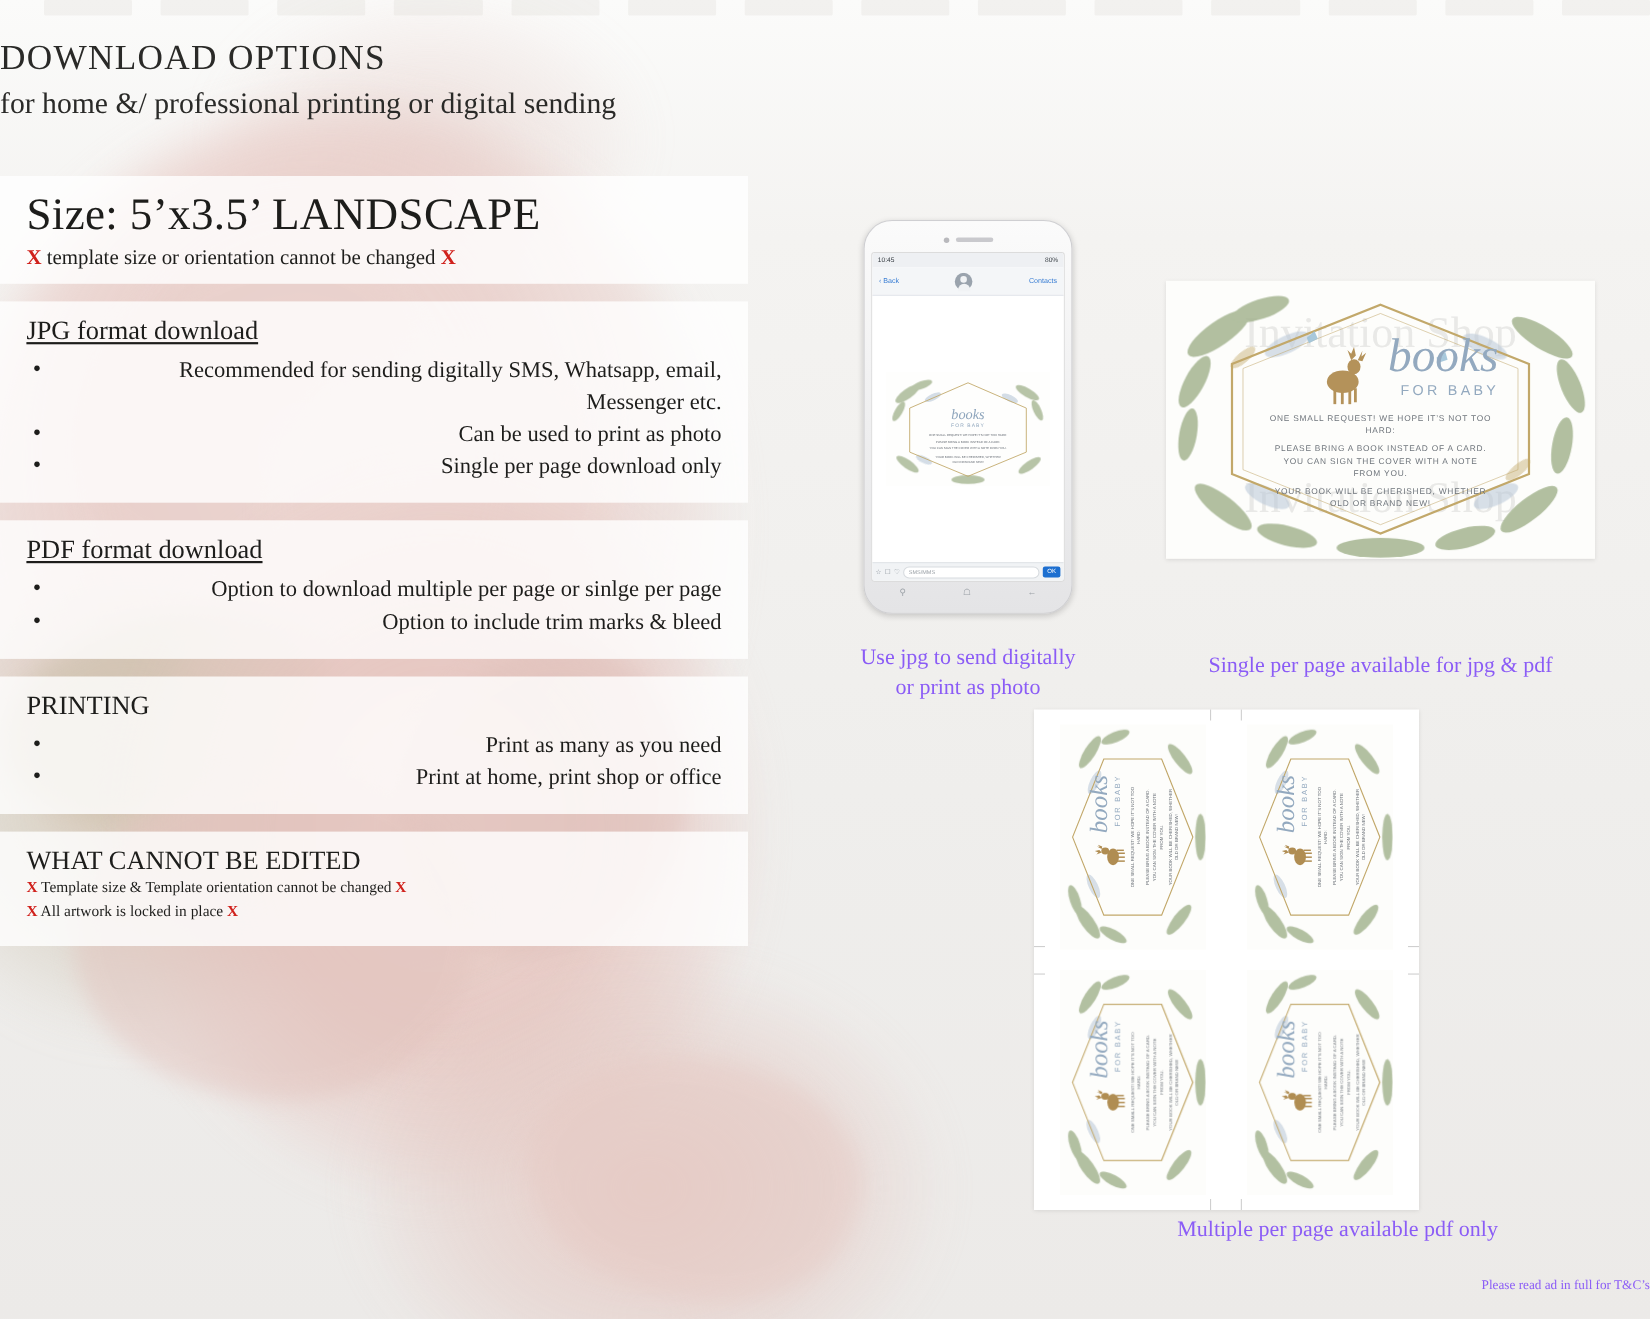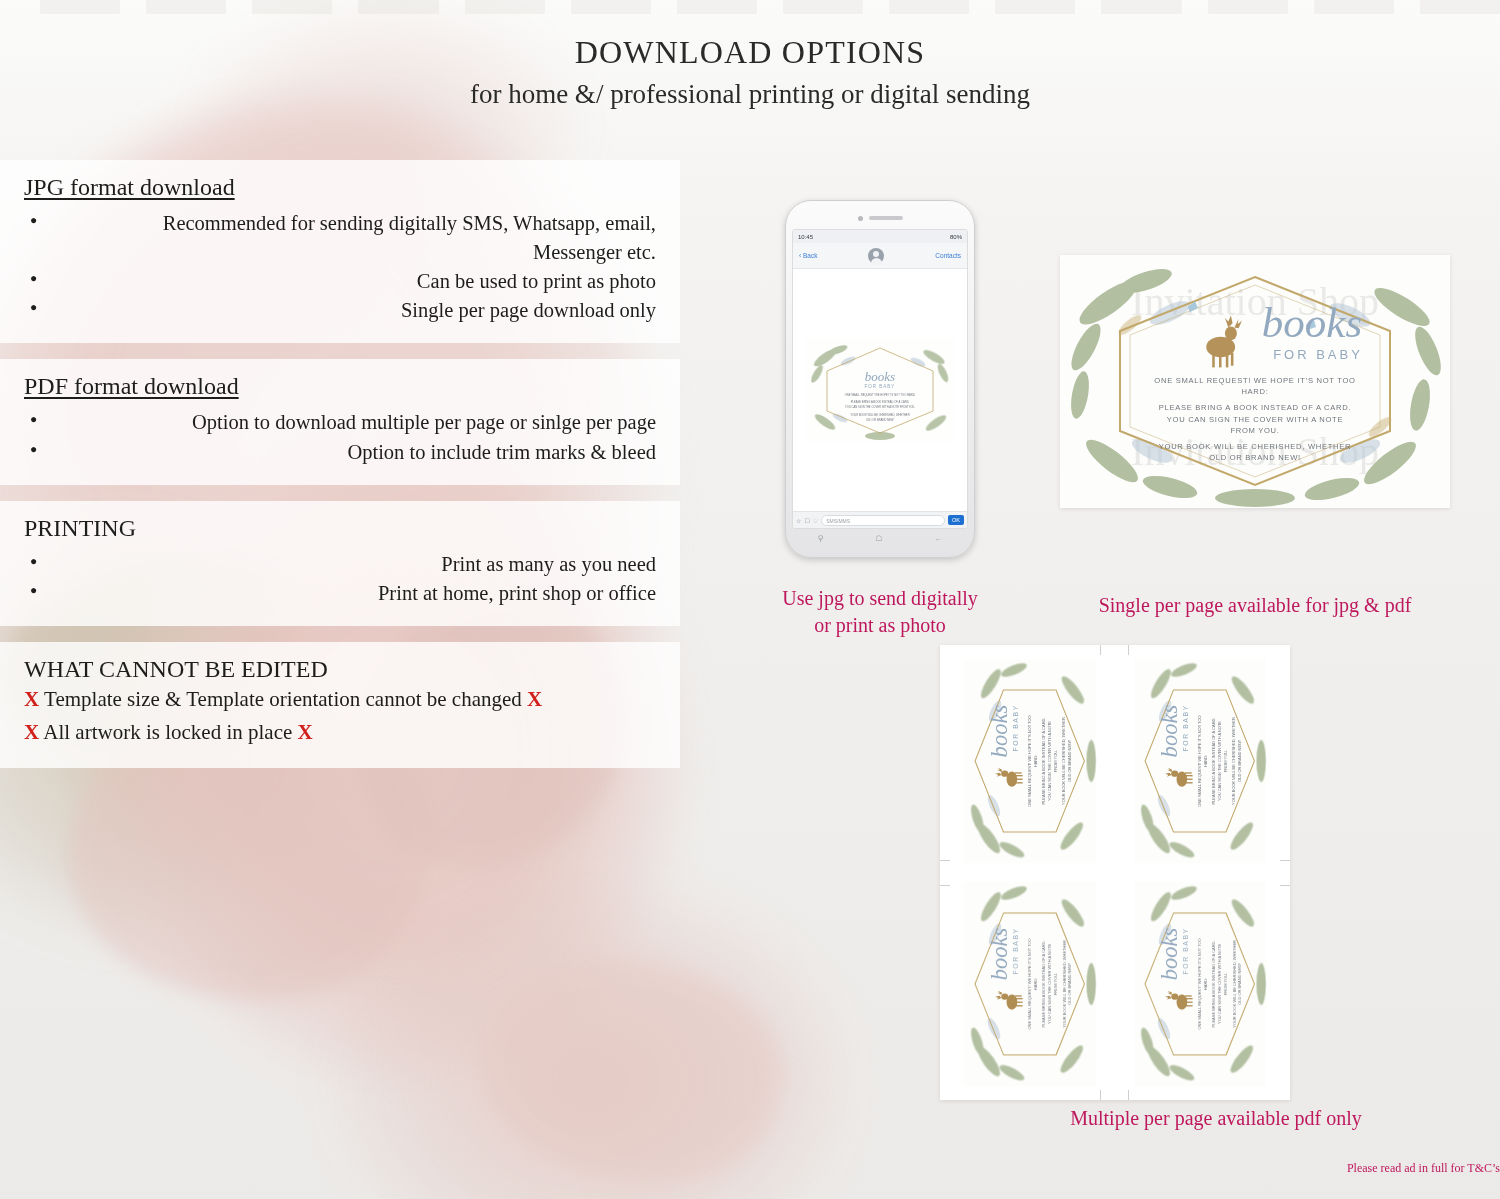"DOWNLOAD OPTIONS" .header { text-align: center -> left }
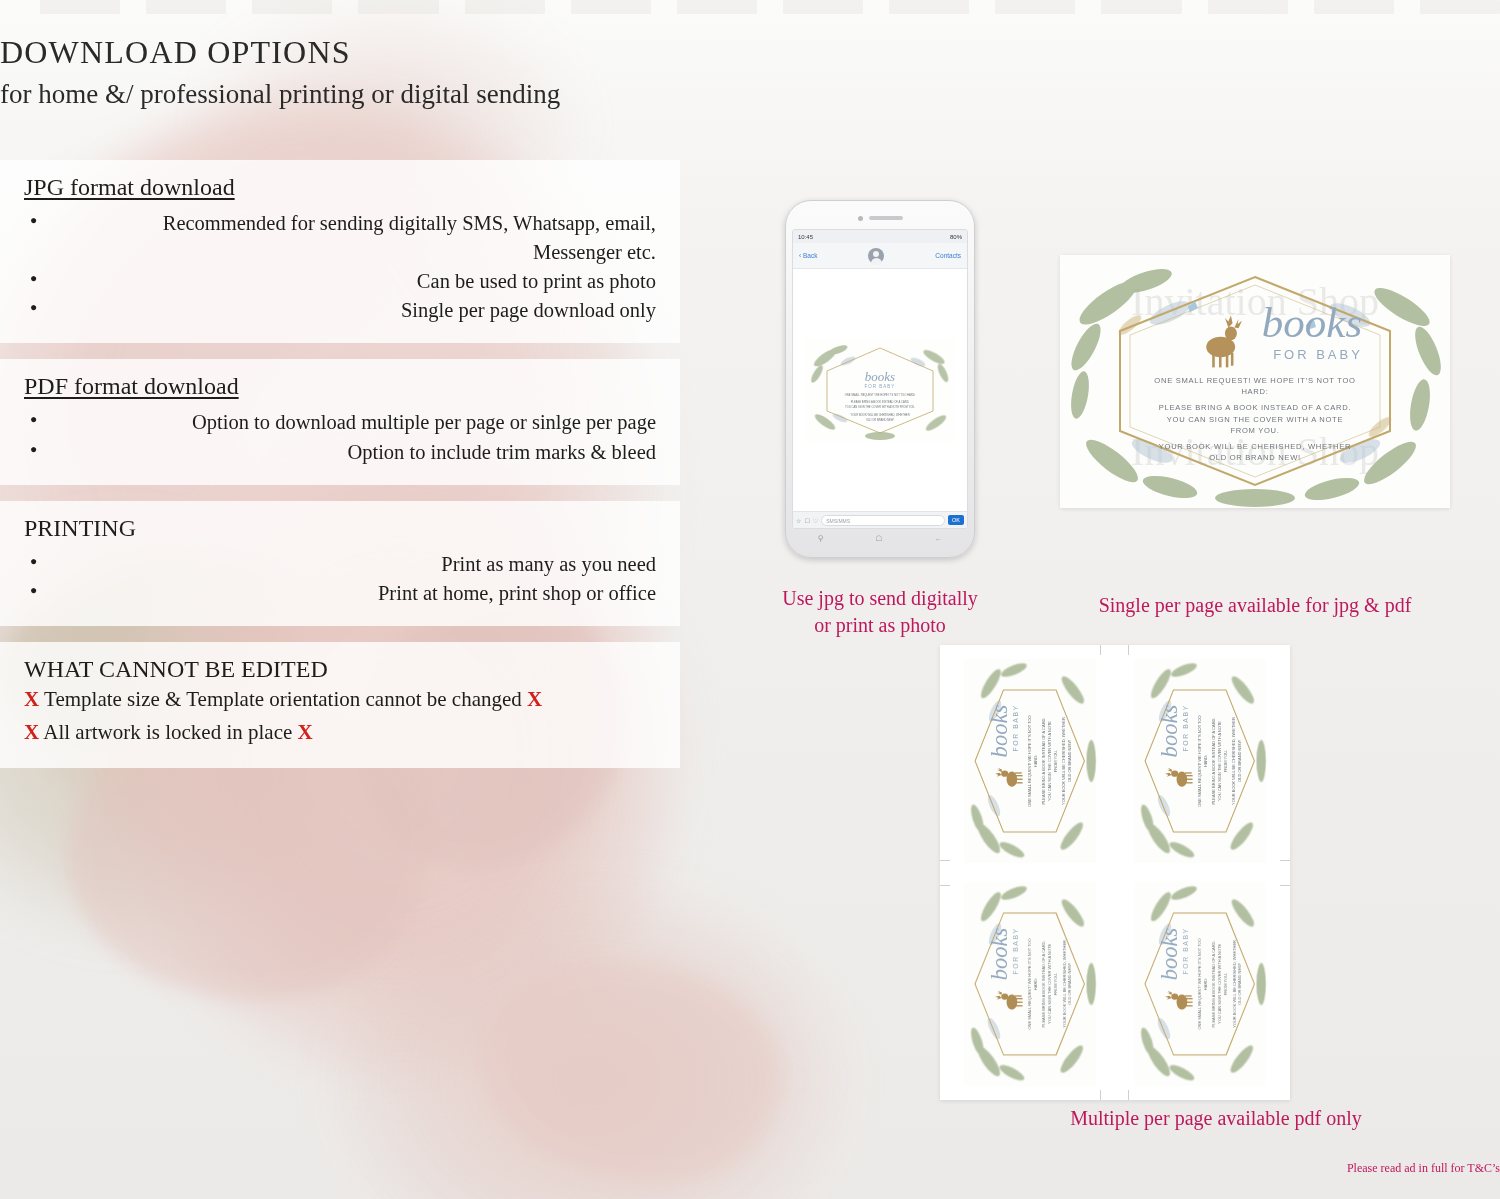"Size: 5’x3.5’ LANDSCAPE" div.panel { html: none -> <div> <div>Size: 5’x3.5’ LANDSCAPE</div> <div> <span>X</span> <span>template size or orientation cannot be changed</span> <span>X</span> </div> </div> }
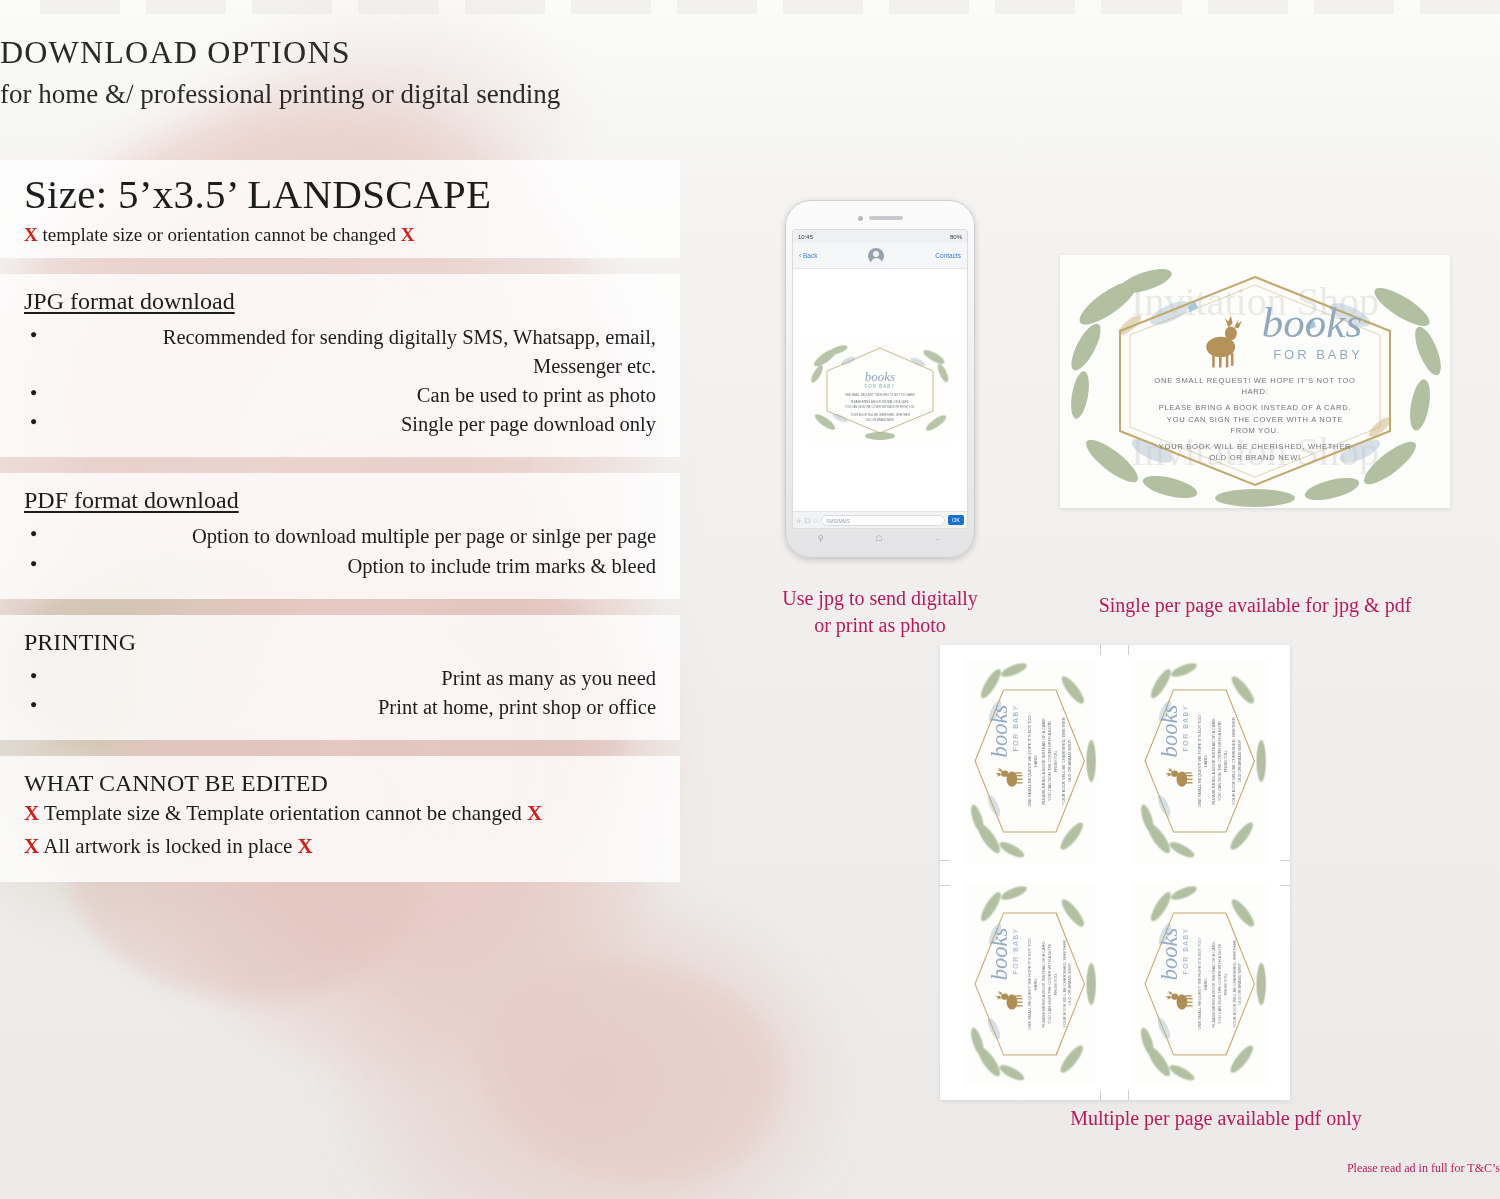"Use jpg to send digitally" .caption { color: #be185d -> #8b5cf6 }
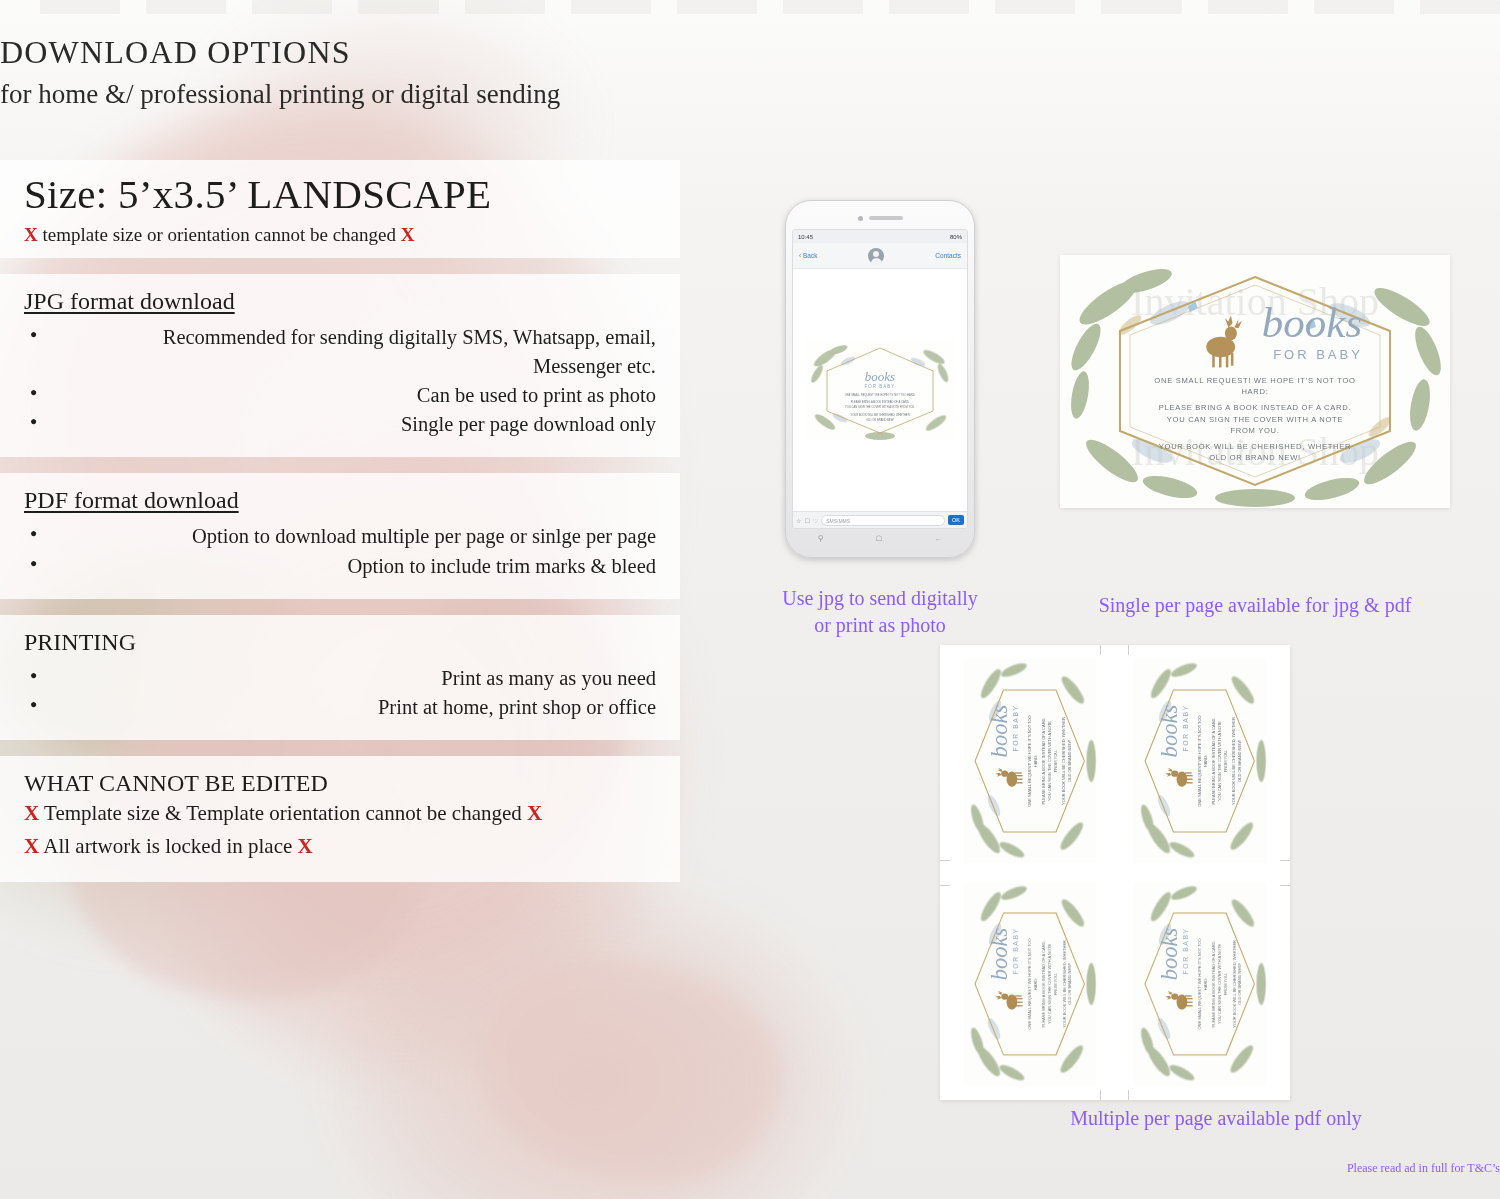"X Template size & Template" .cannot-line { font-size: 21px -> 14px }
